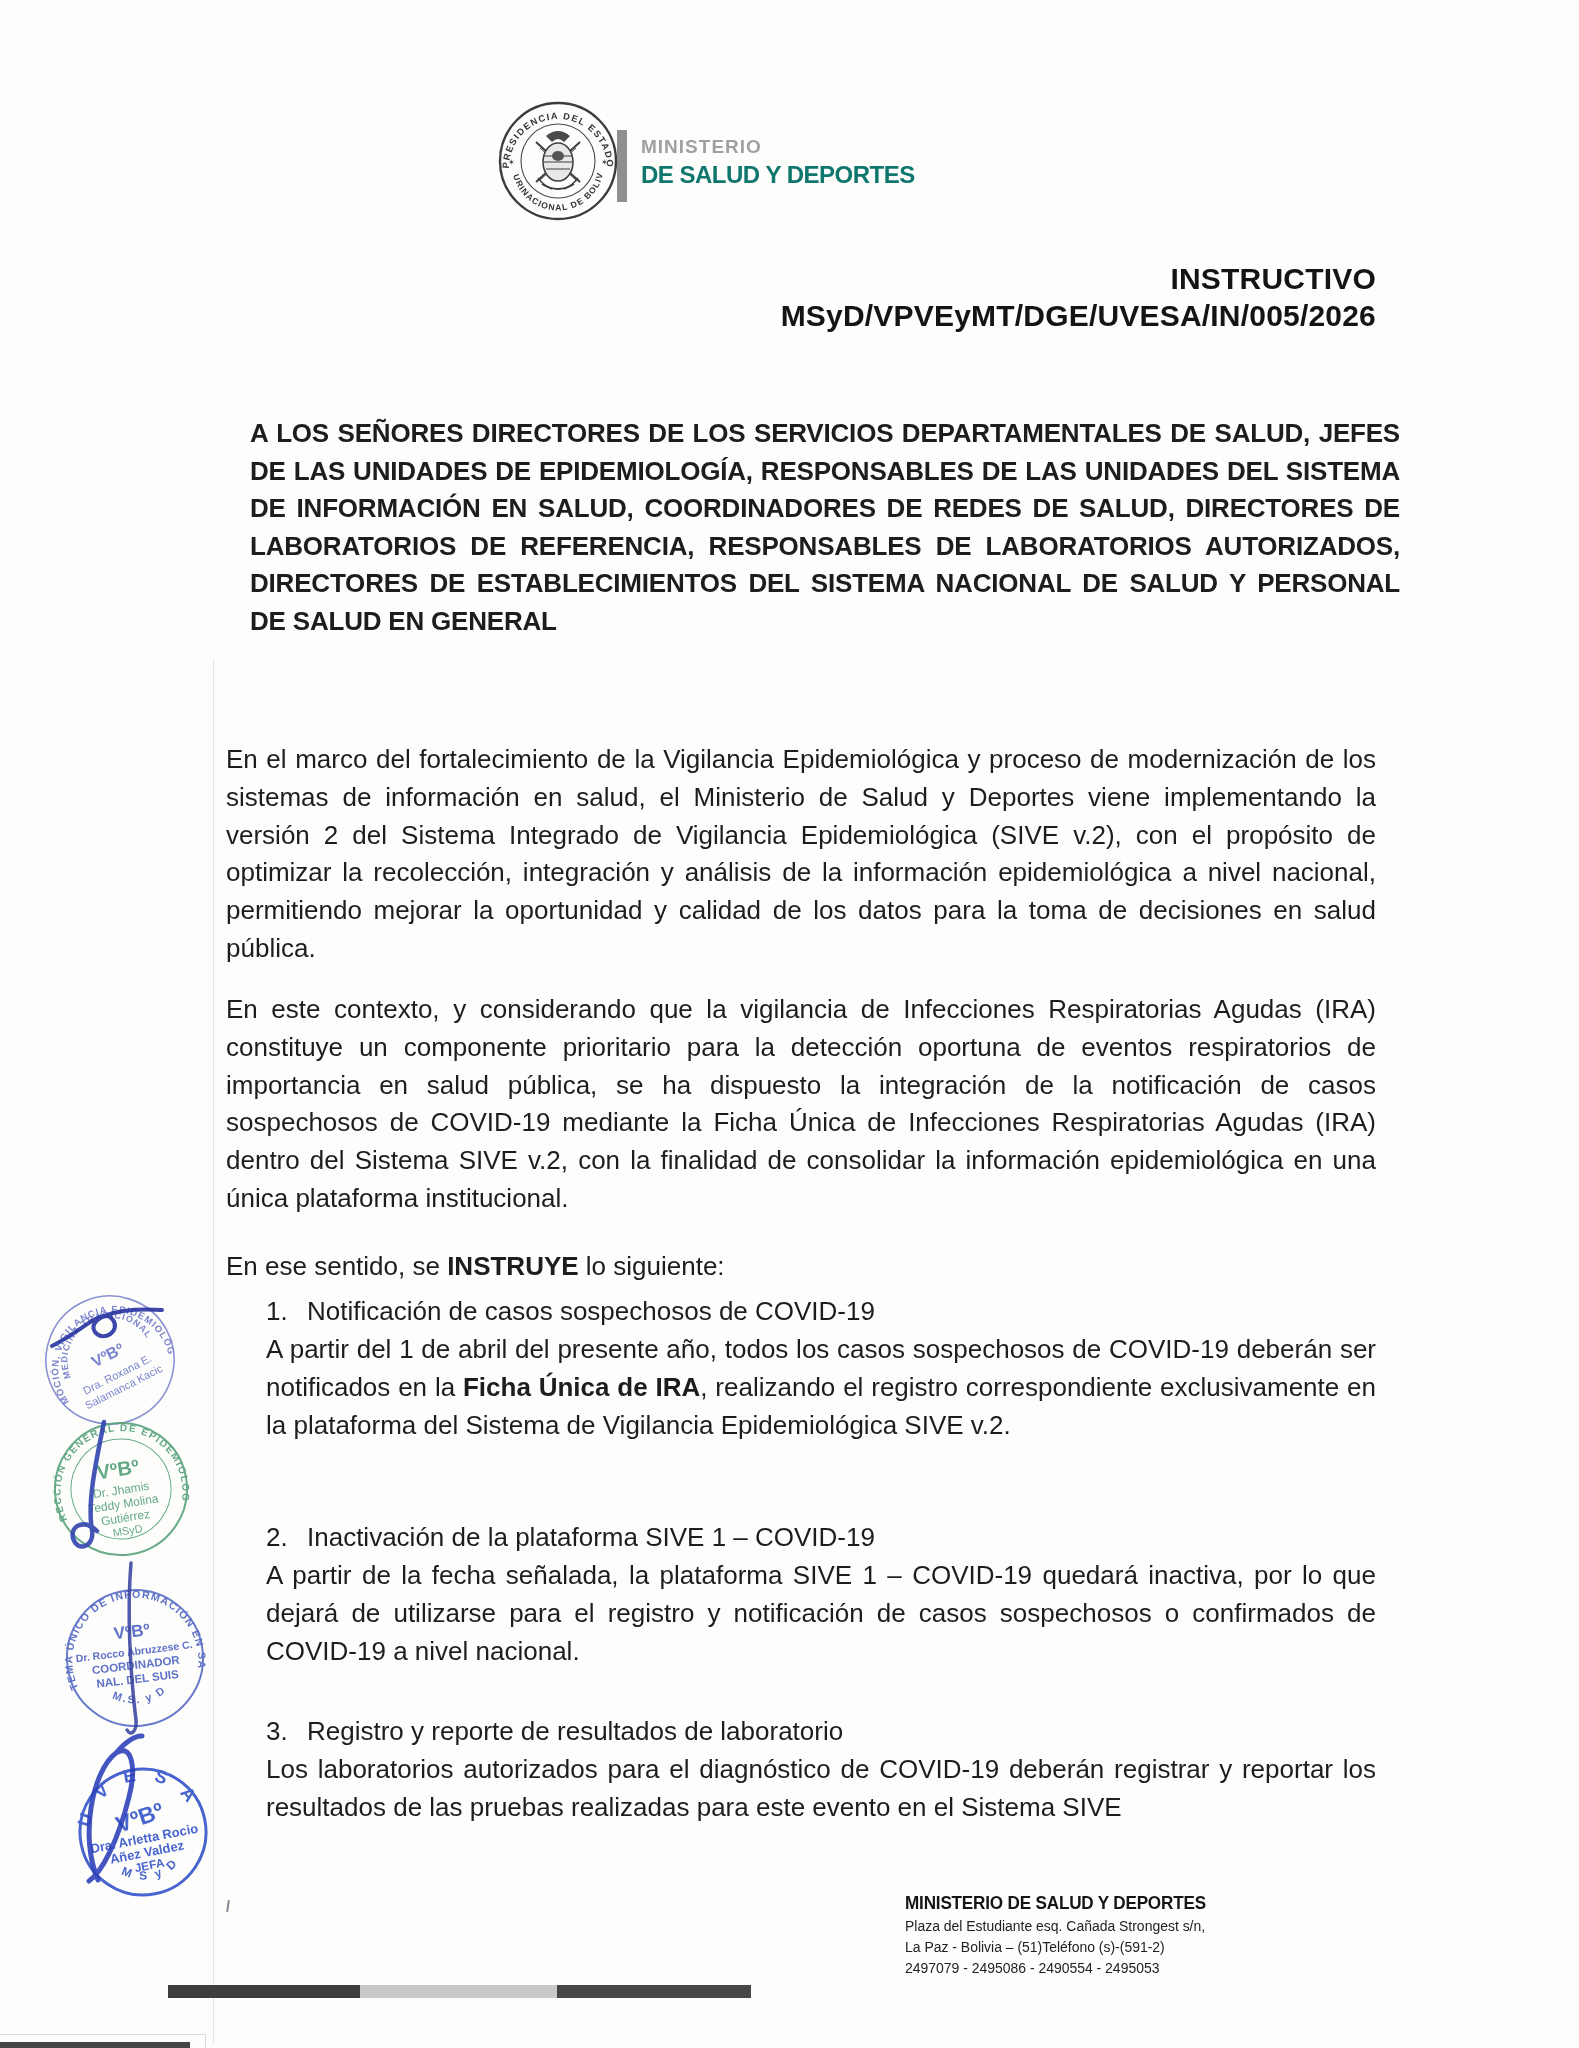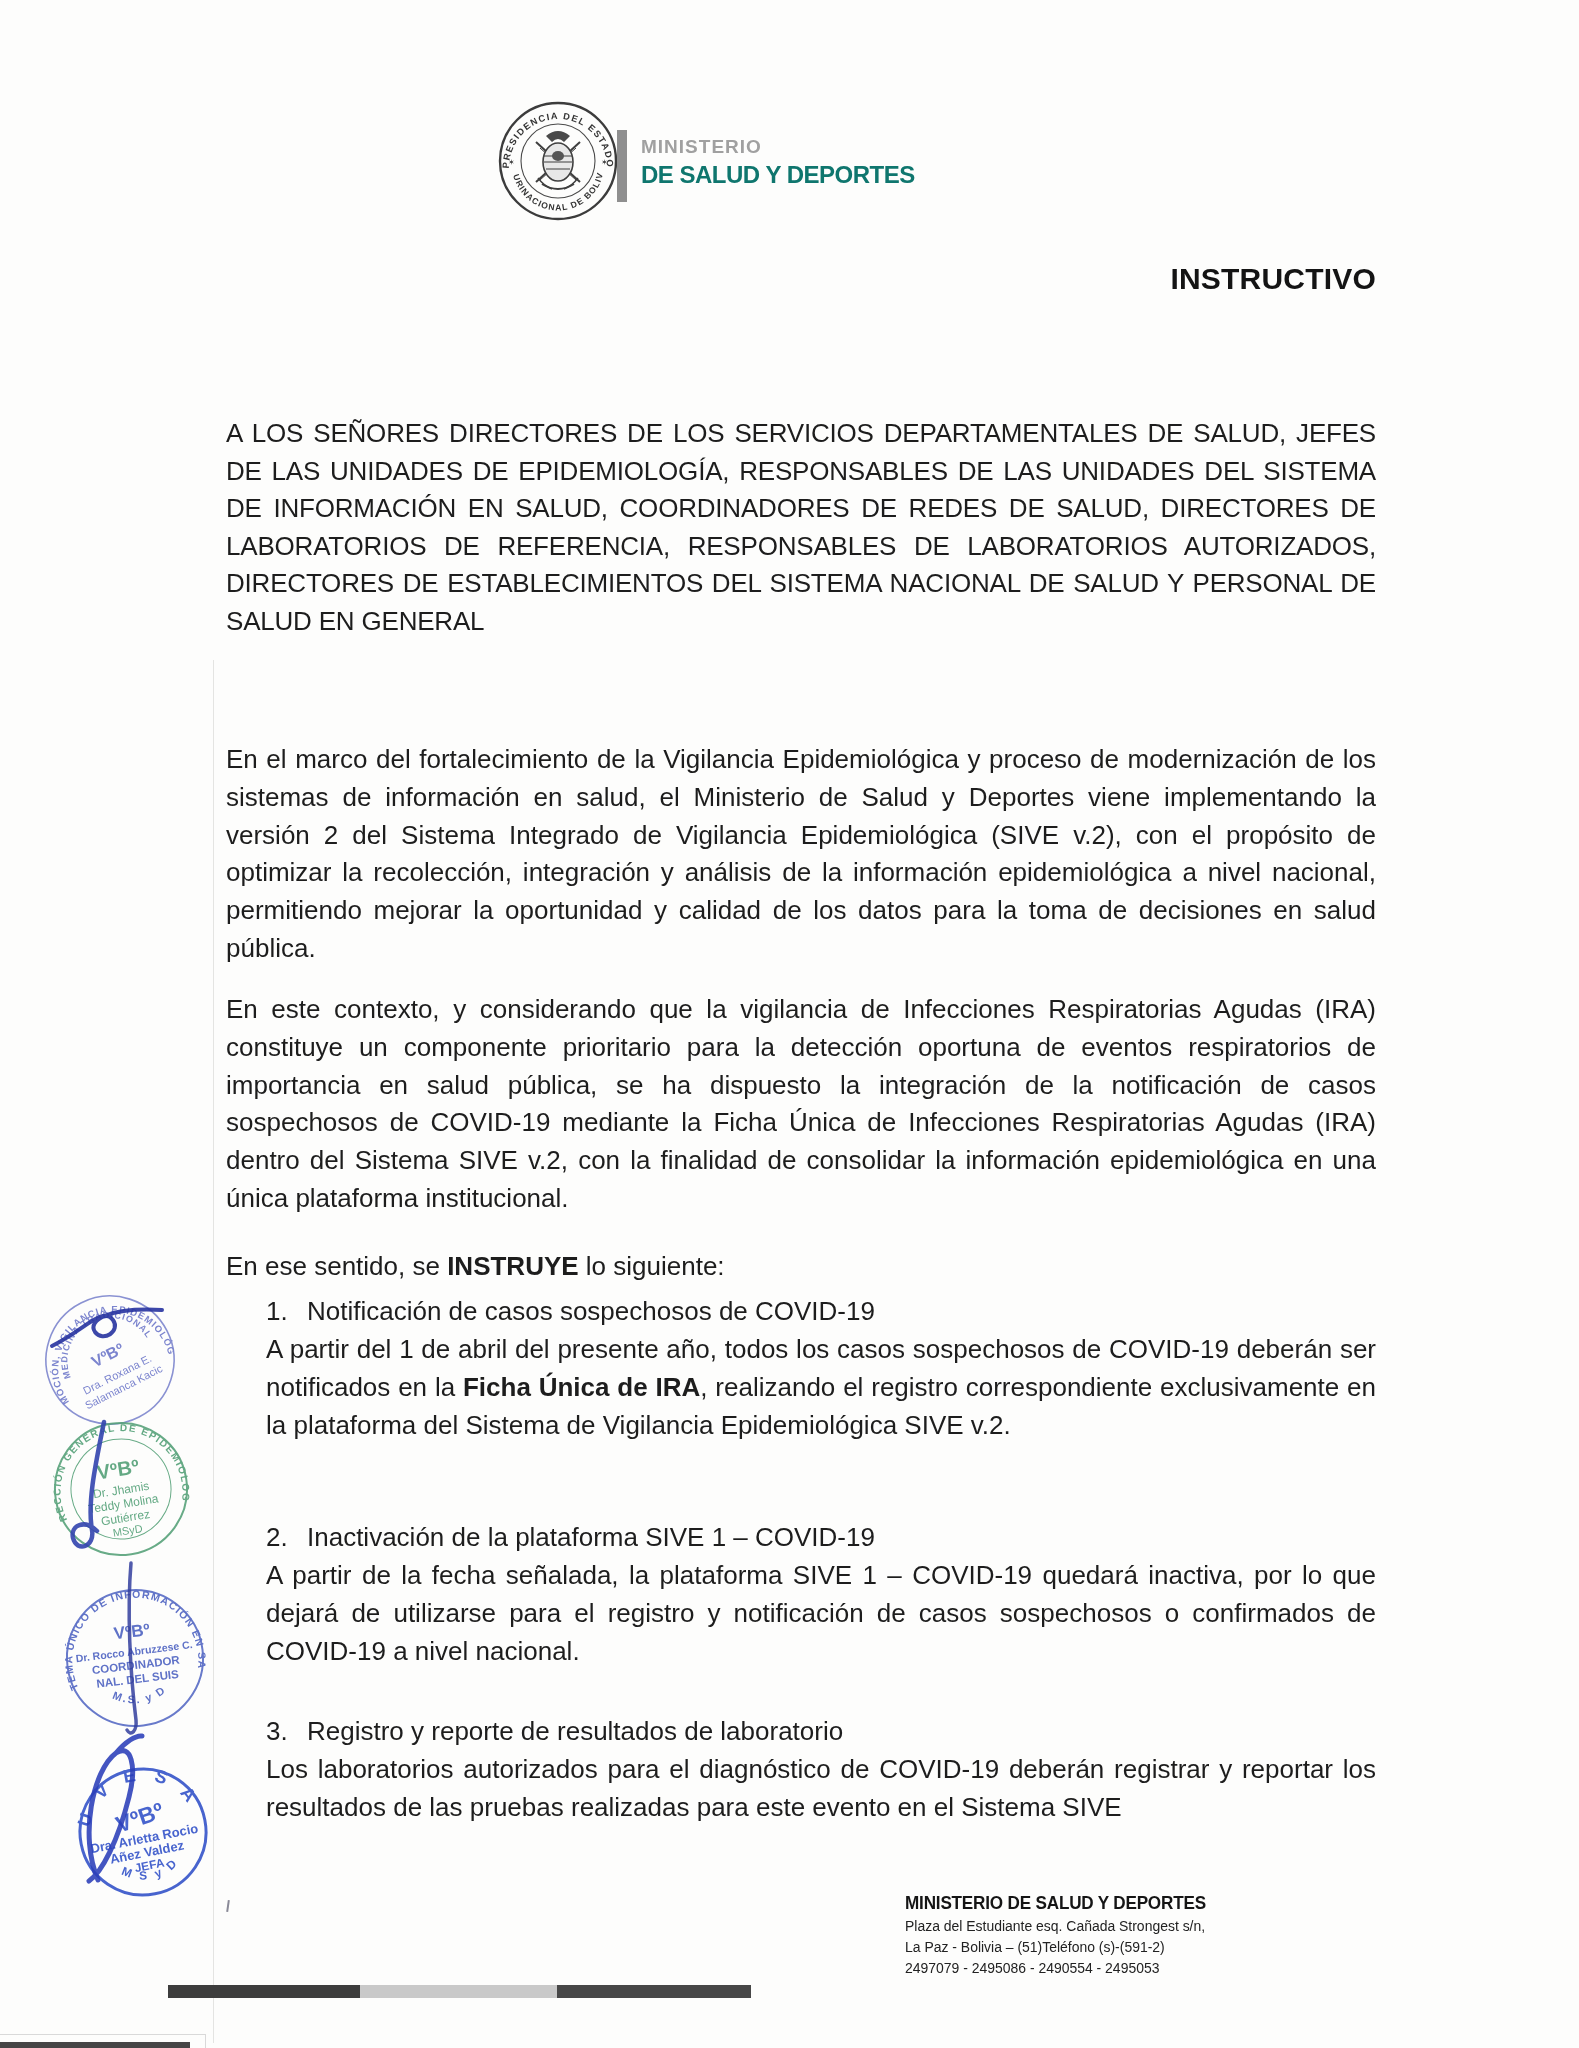"MSyD/VPVEyMT/DGE/UVESA/IN/005/2026" div.title-line { html: none -> <div>MSyD/VPVEyMT/DGE/UVESA/IN/005/2026</div> }
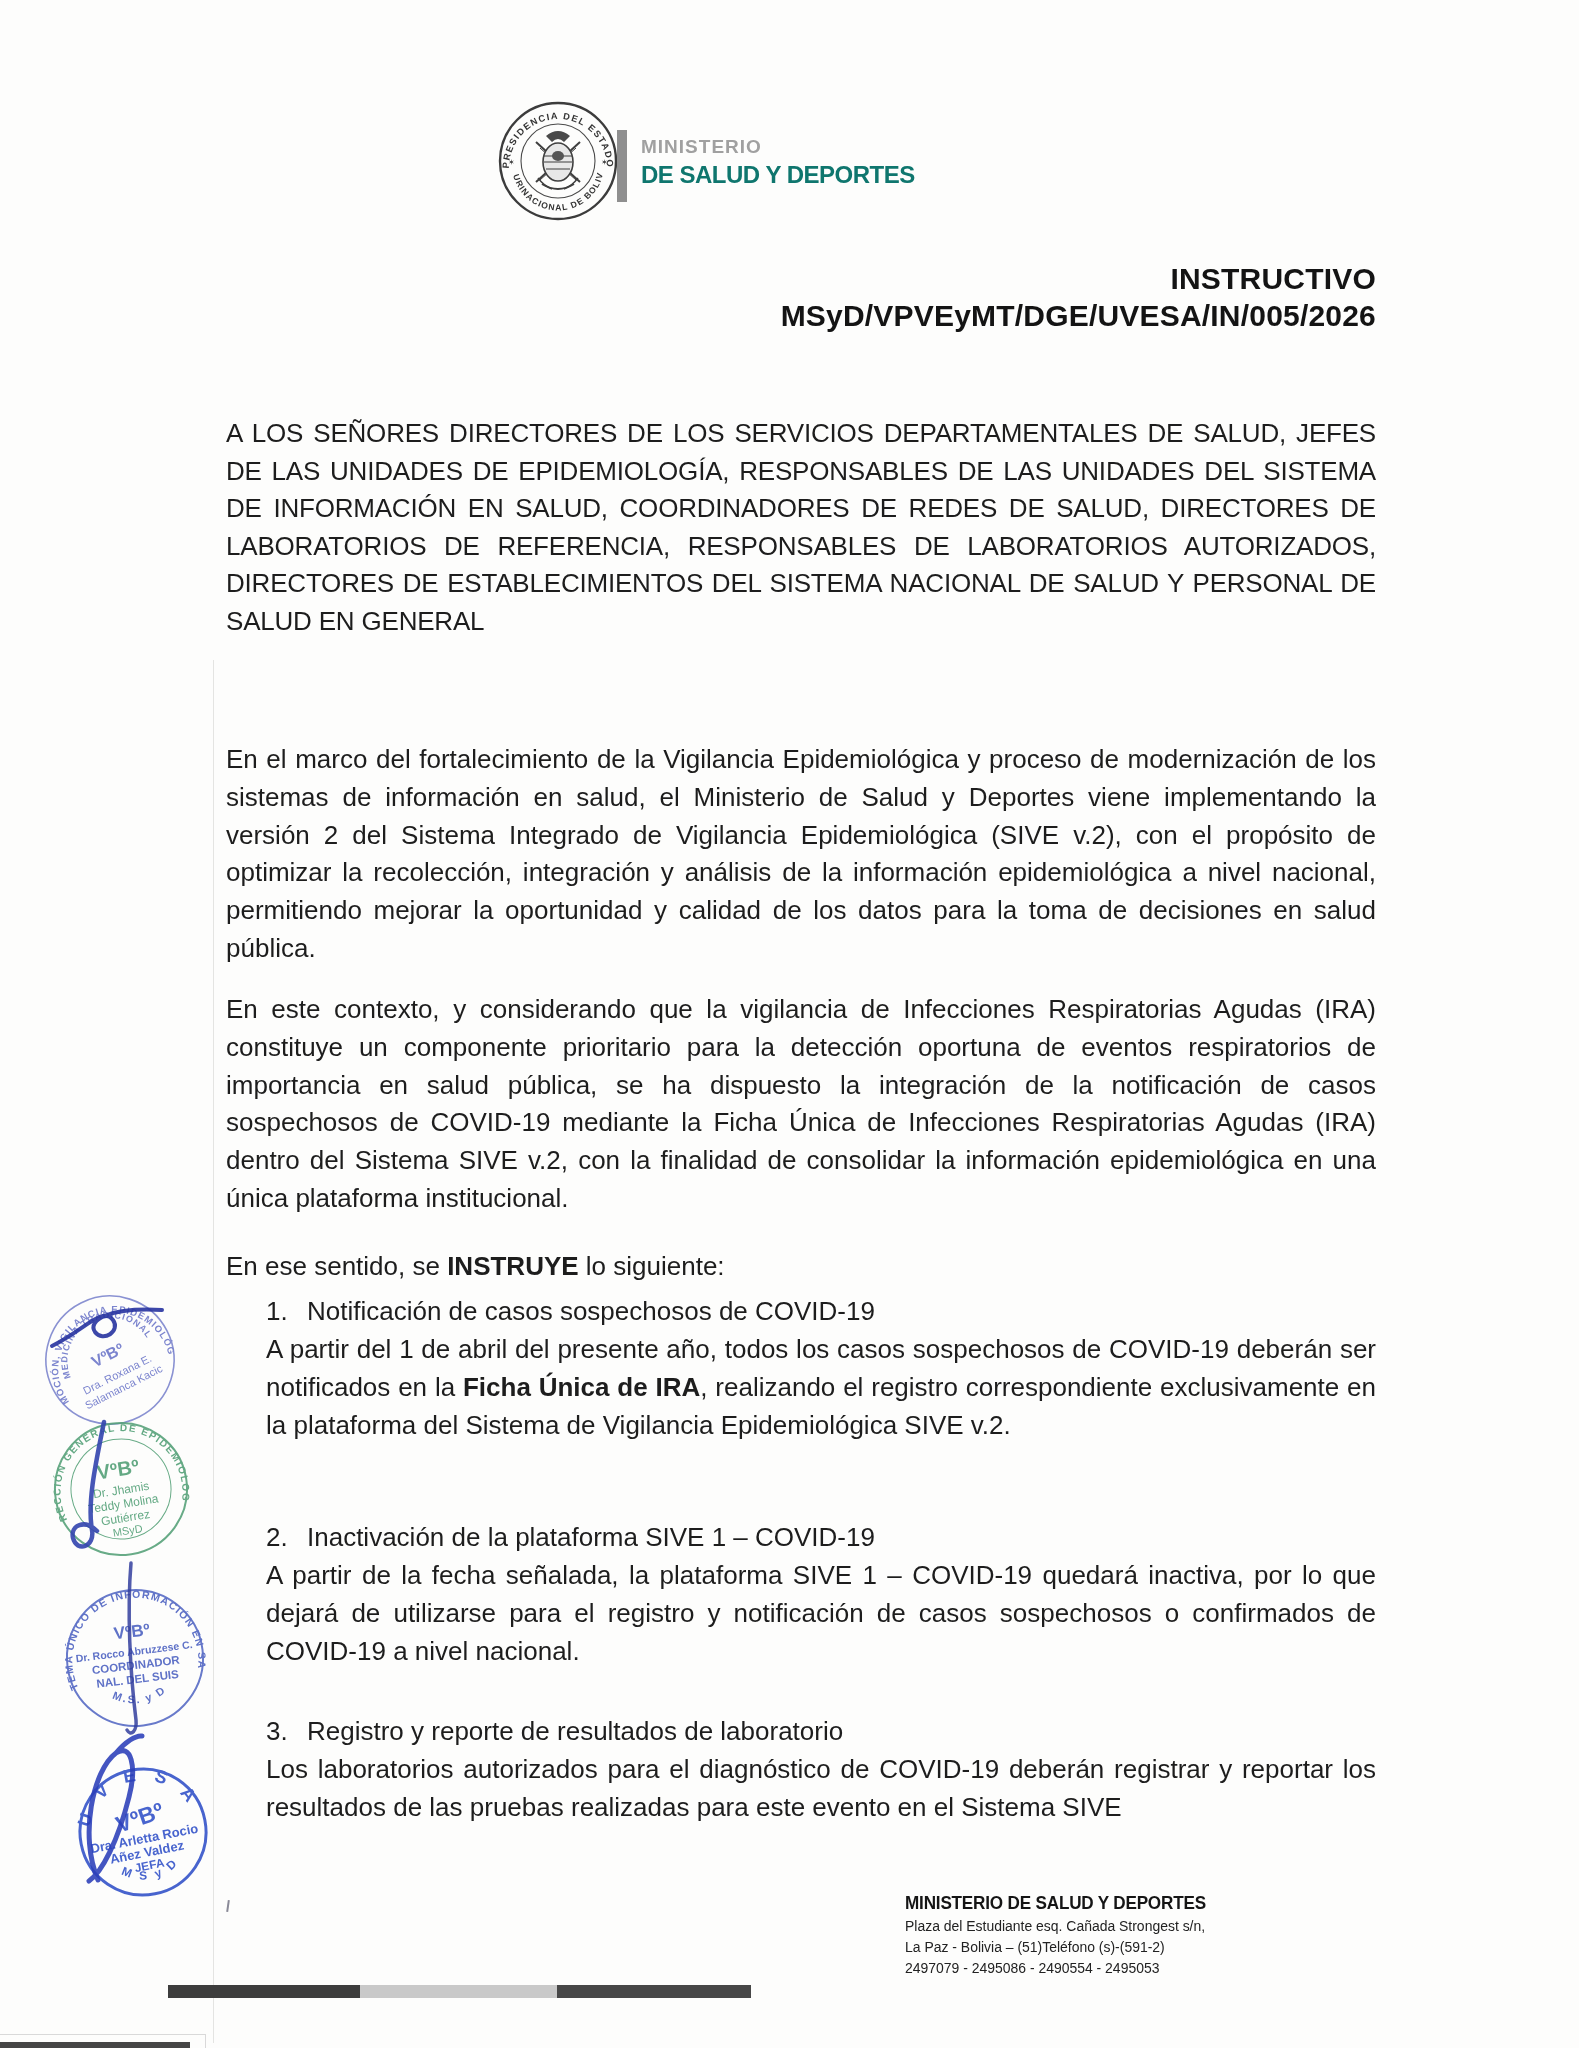"A LOS SEÑORES DIRECTORES DE" .addressee { font-weight: normal -> bold; margin-left: none -> 24px }
